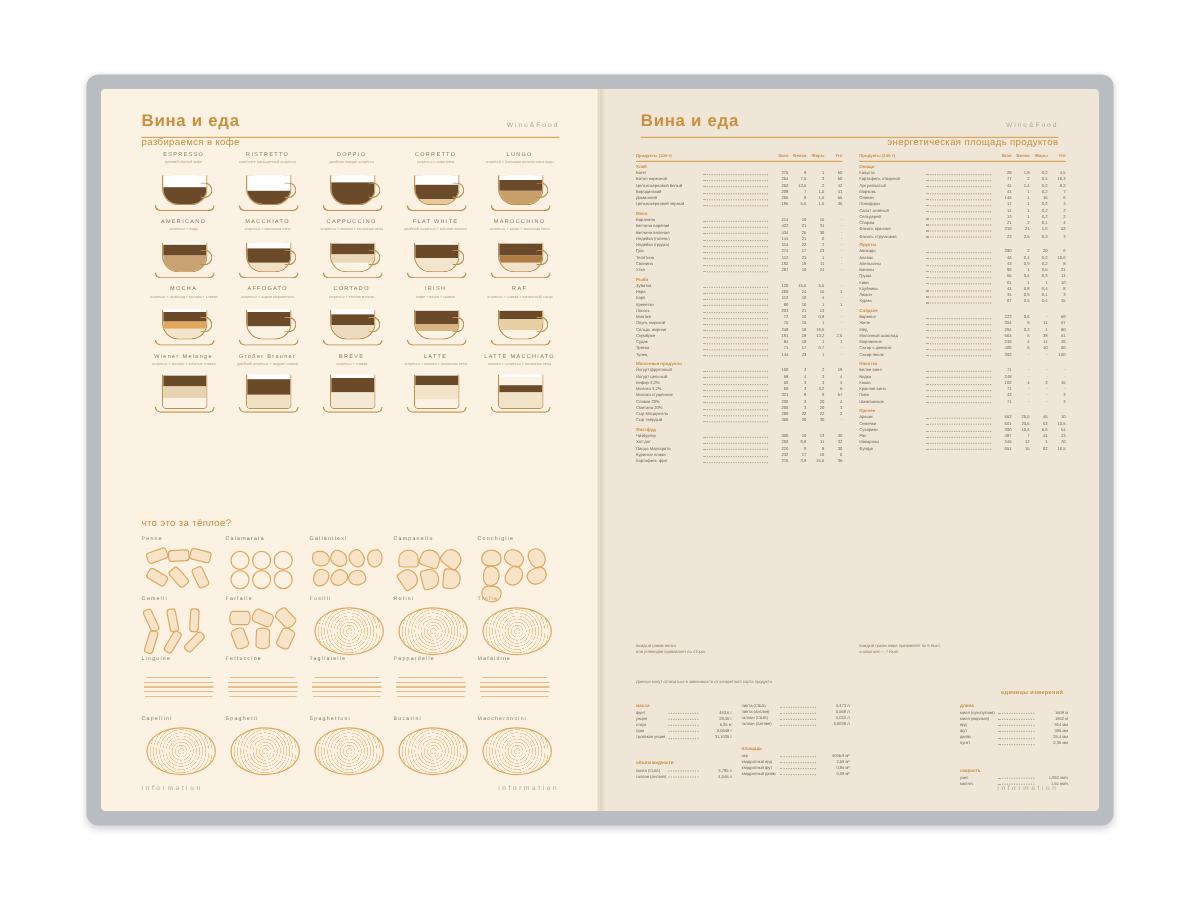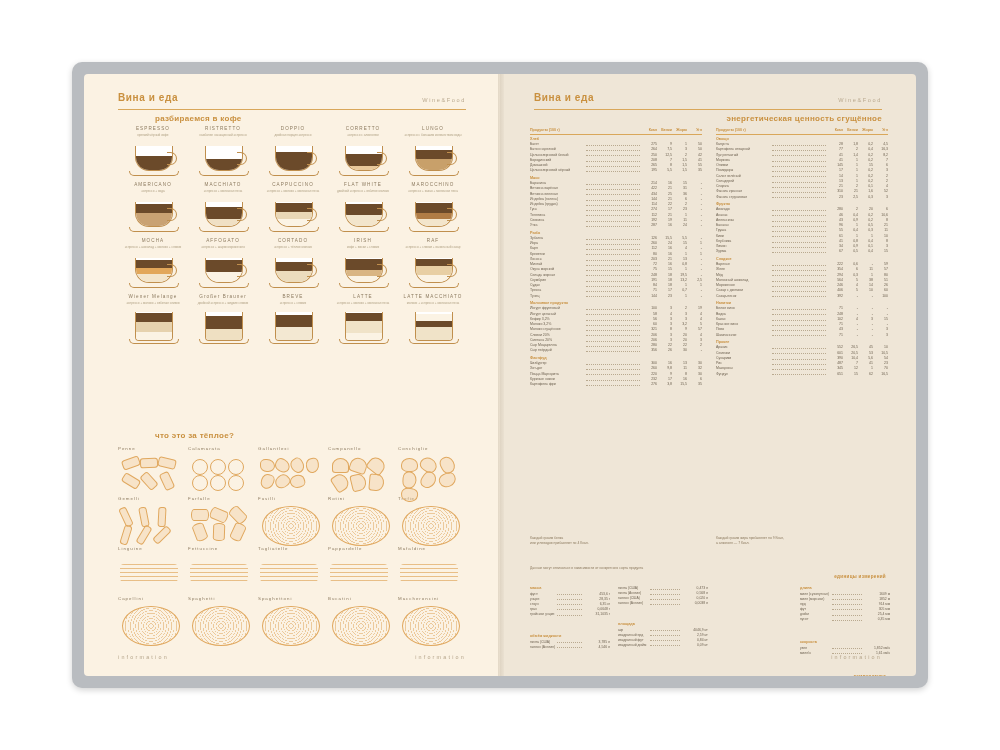"Вина и еда" .pg-head .ttl { font-size: 10px -> 14px }
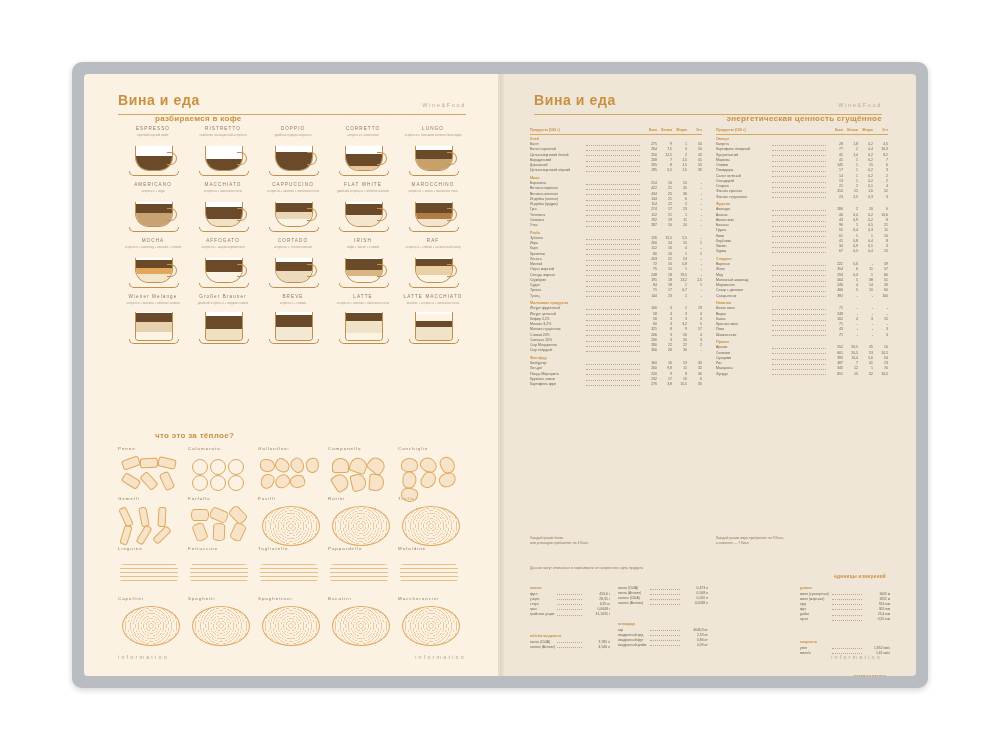"разбираемся в кофе" .sec-ttl { font-weight: bold -> normal; margin-left: 37px -> none }
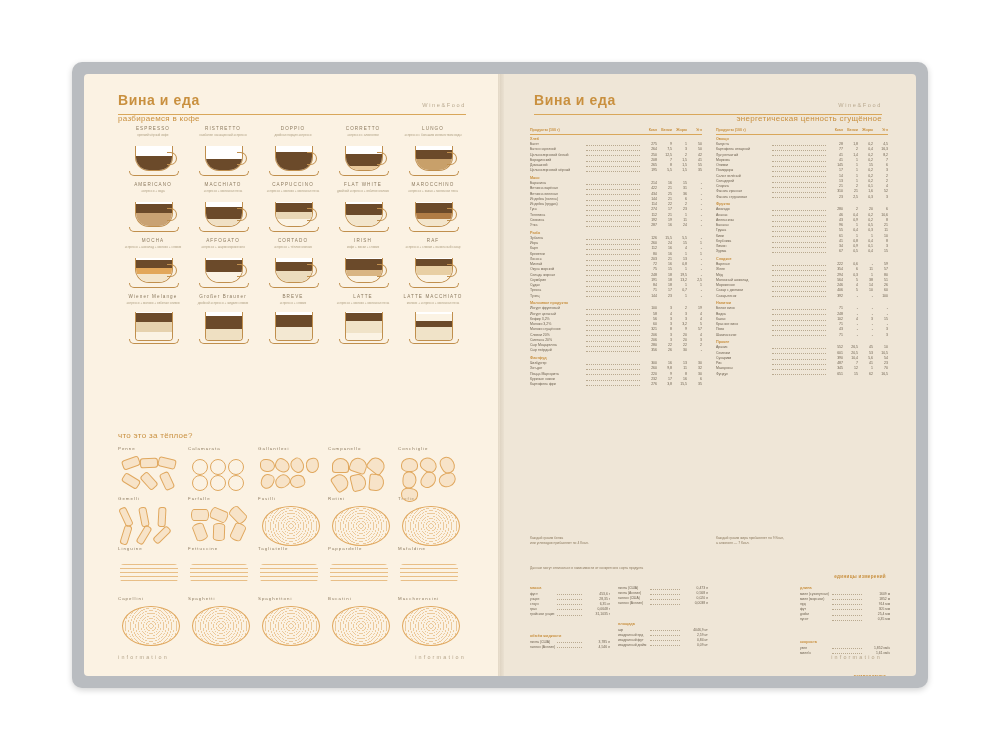"энергетическая ценность сгущённое" div.sec-ttl { text: ценность сгущённое -> площадь продуктов }
